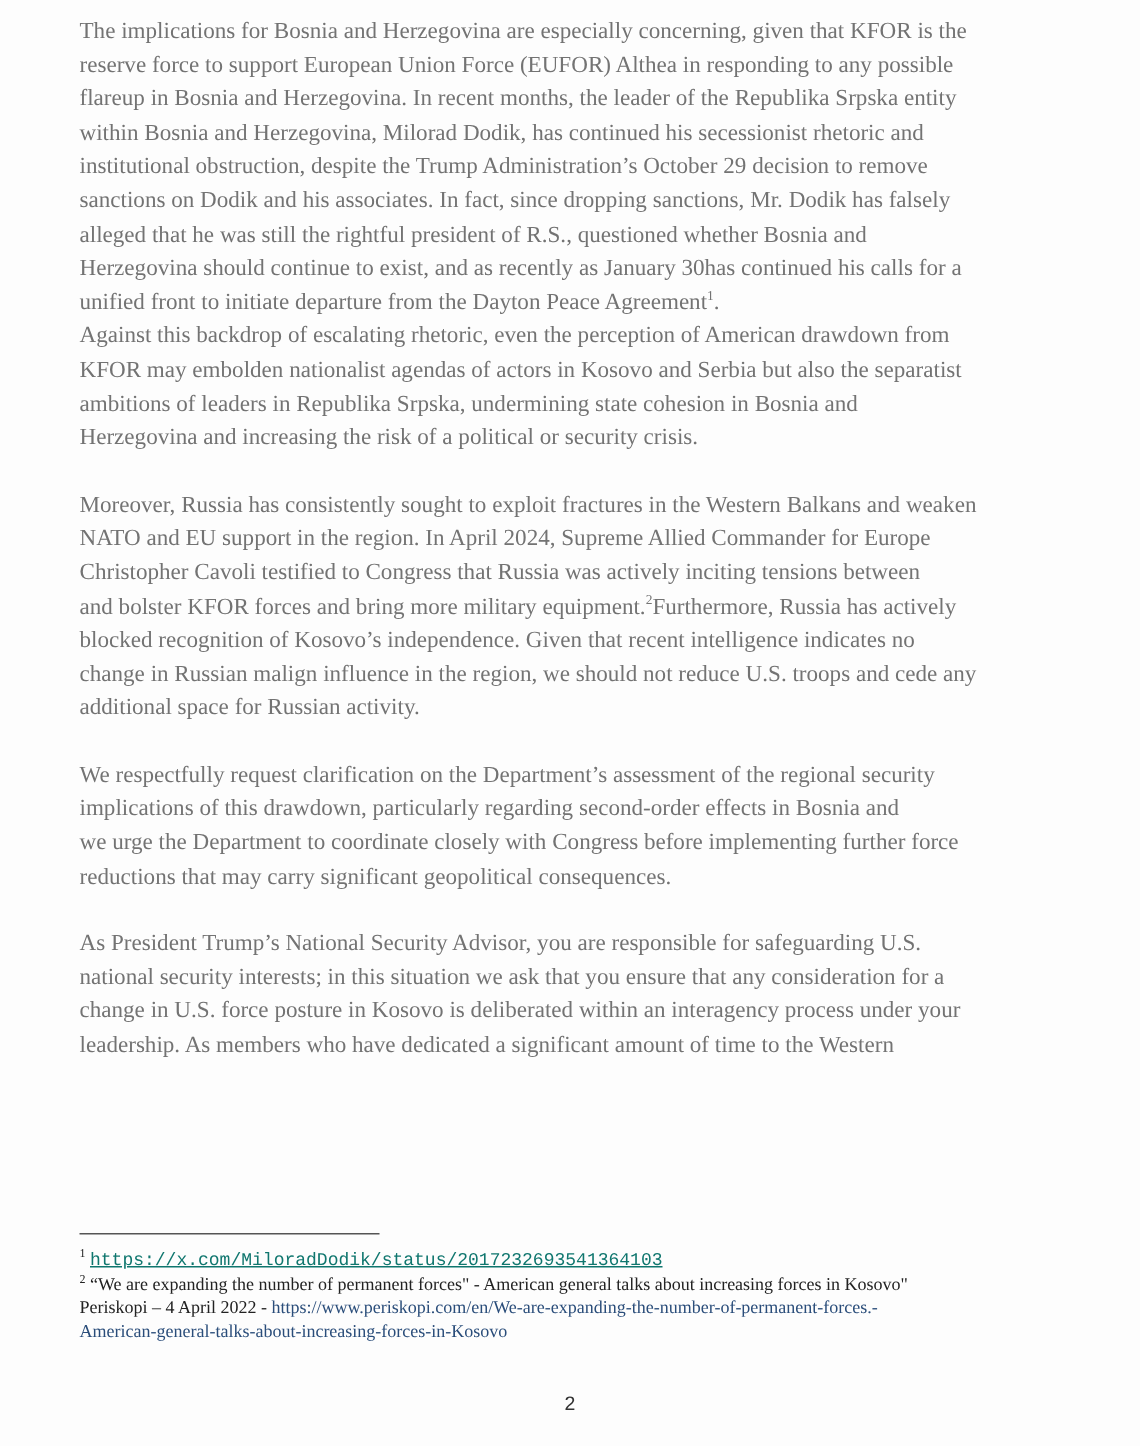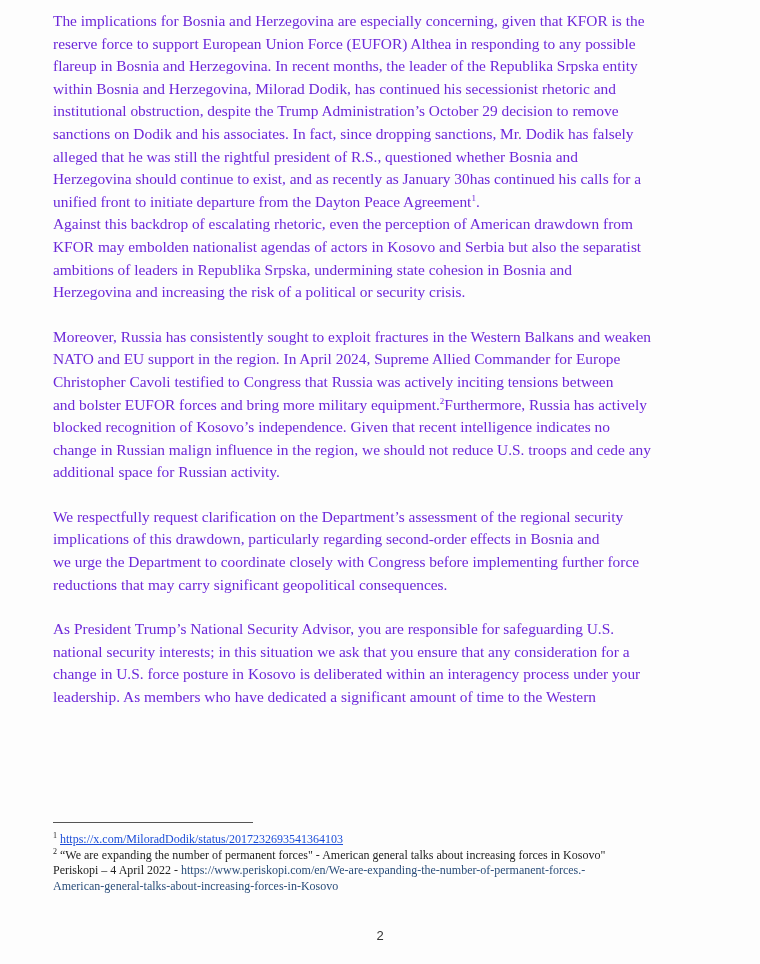"The implications for Bosnia and" .body-text { color: #6d28d9 -> #737373 }
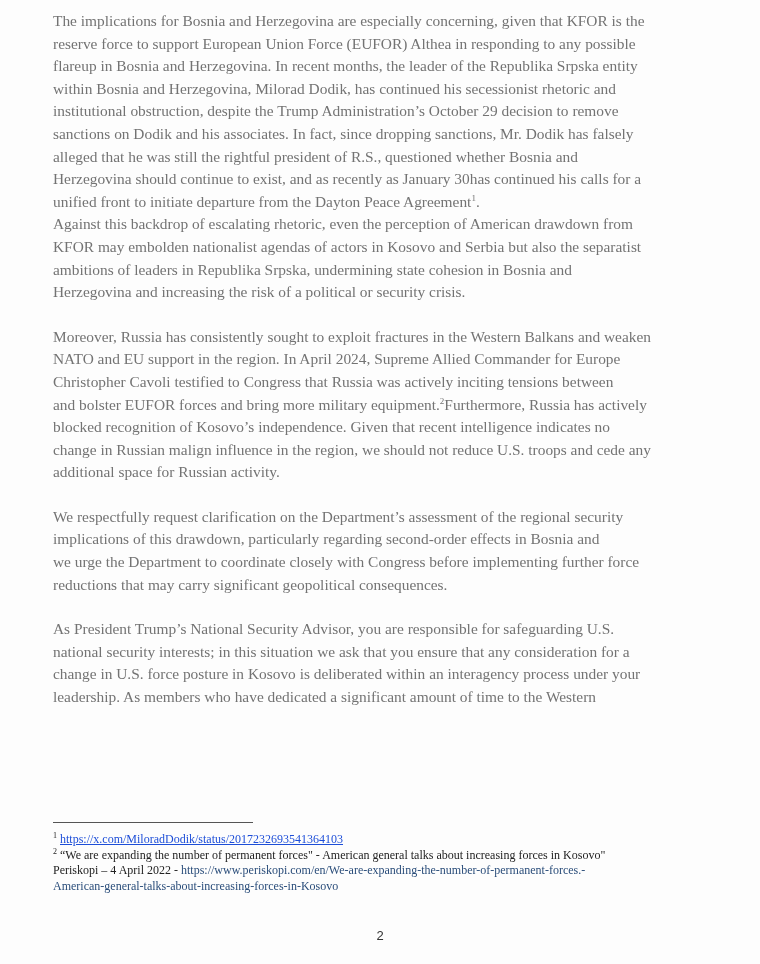"and bolster EUFOR forces and" span { text: EUFOR -> KFOR }
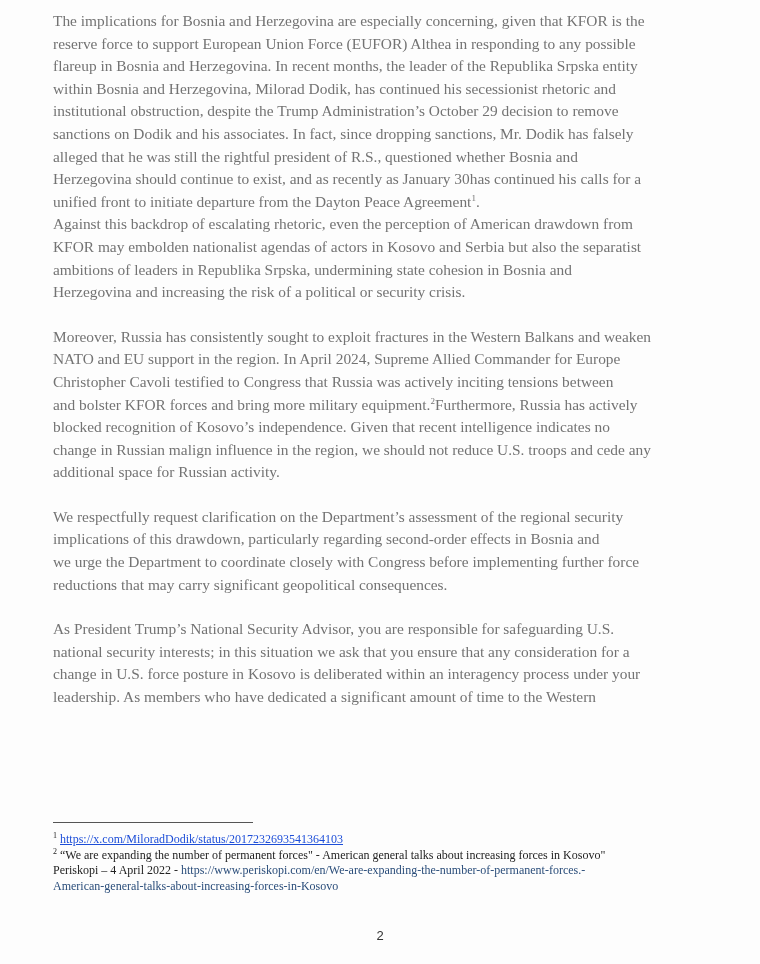"https://x.com/MiloradDodik/status/201723" .fn-link-sans { color: #1d4ed8 -> #0f766e; font-family: Liberation Serif, serif -> Liberation Mono, monospace }
